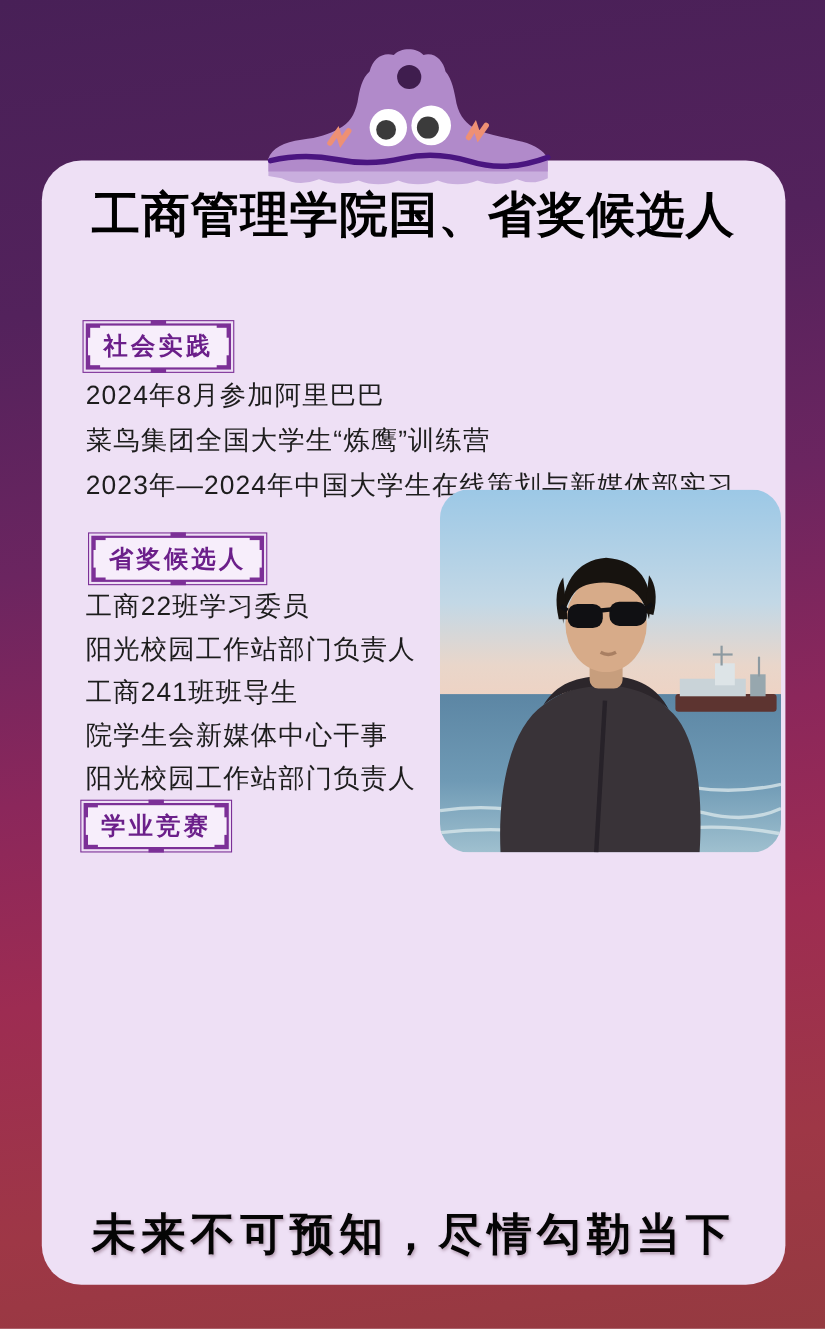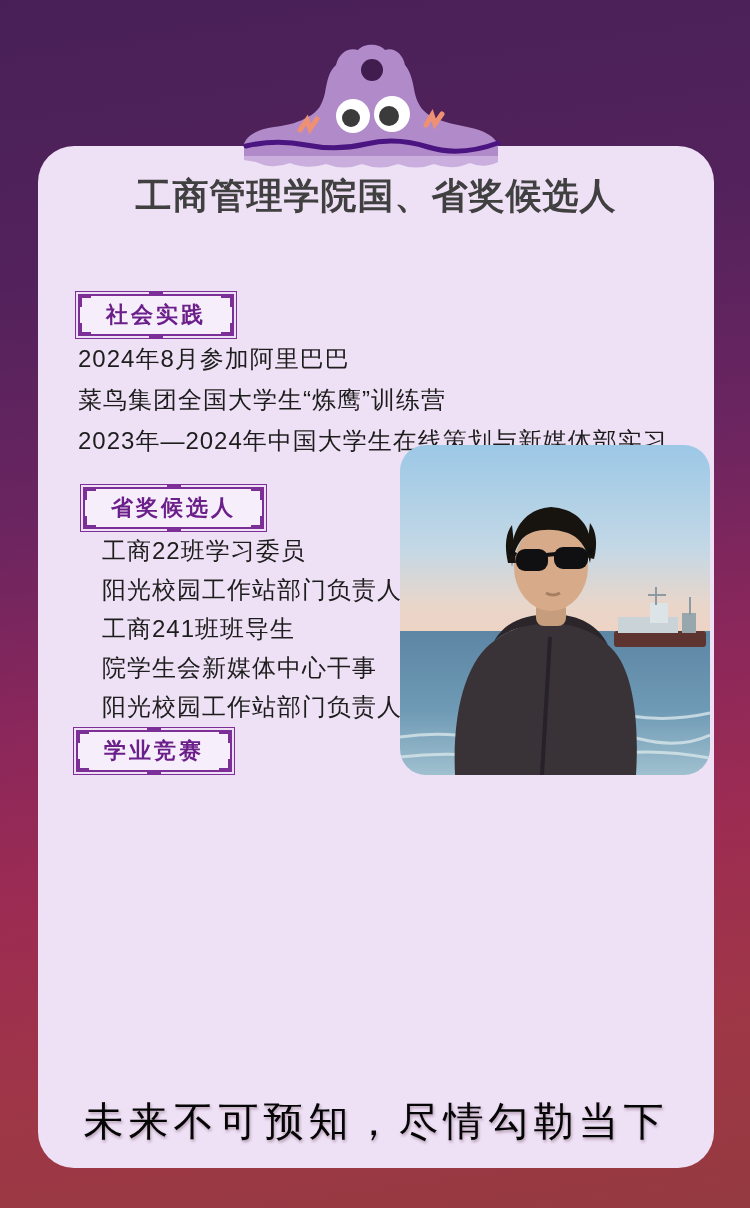"工商管理学院国、省奖候选人" .title { color: #404040 -> #000000; font-size: 36px -> 44px }
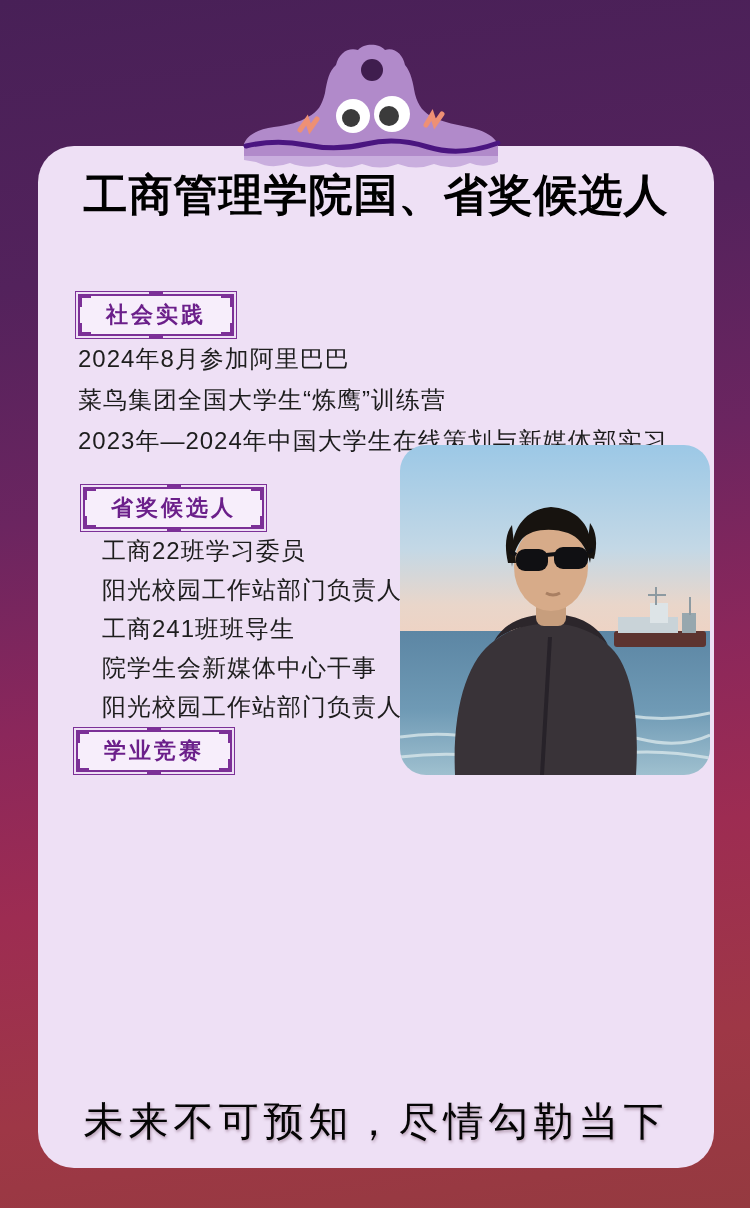"社会实践" .badge { padding: 4px 26px -> 4px 14px }
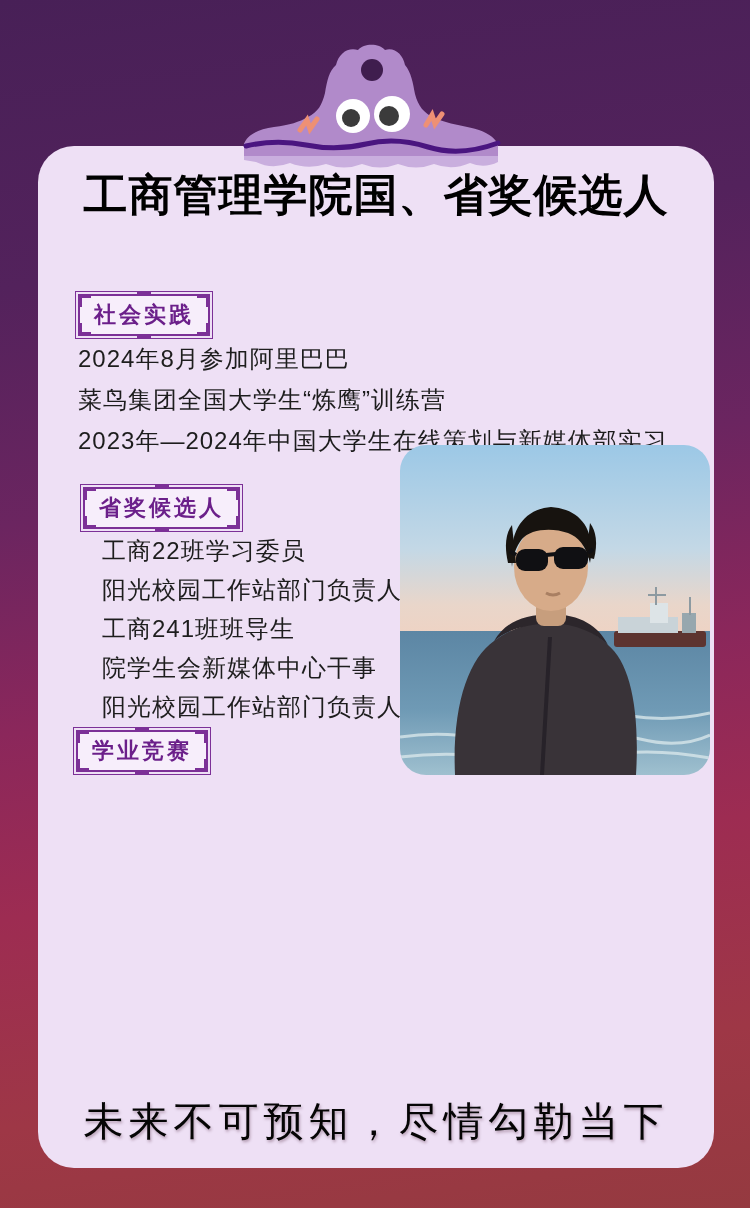"工商22班学习委员" .list-positions .line { margin-left: 24px -> none }
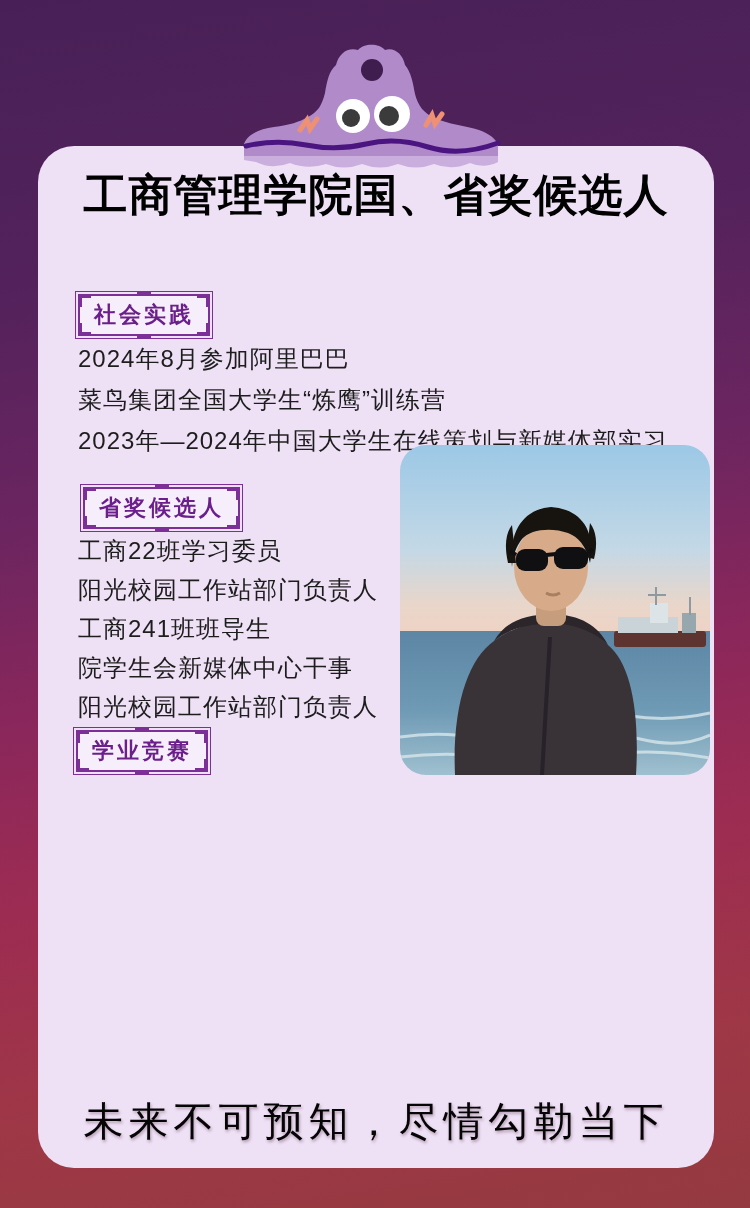"未来不可预知，尽情勾勒当下" .slogan { font-weight: 400 -> 700 }
